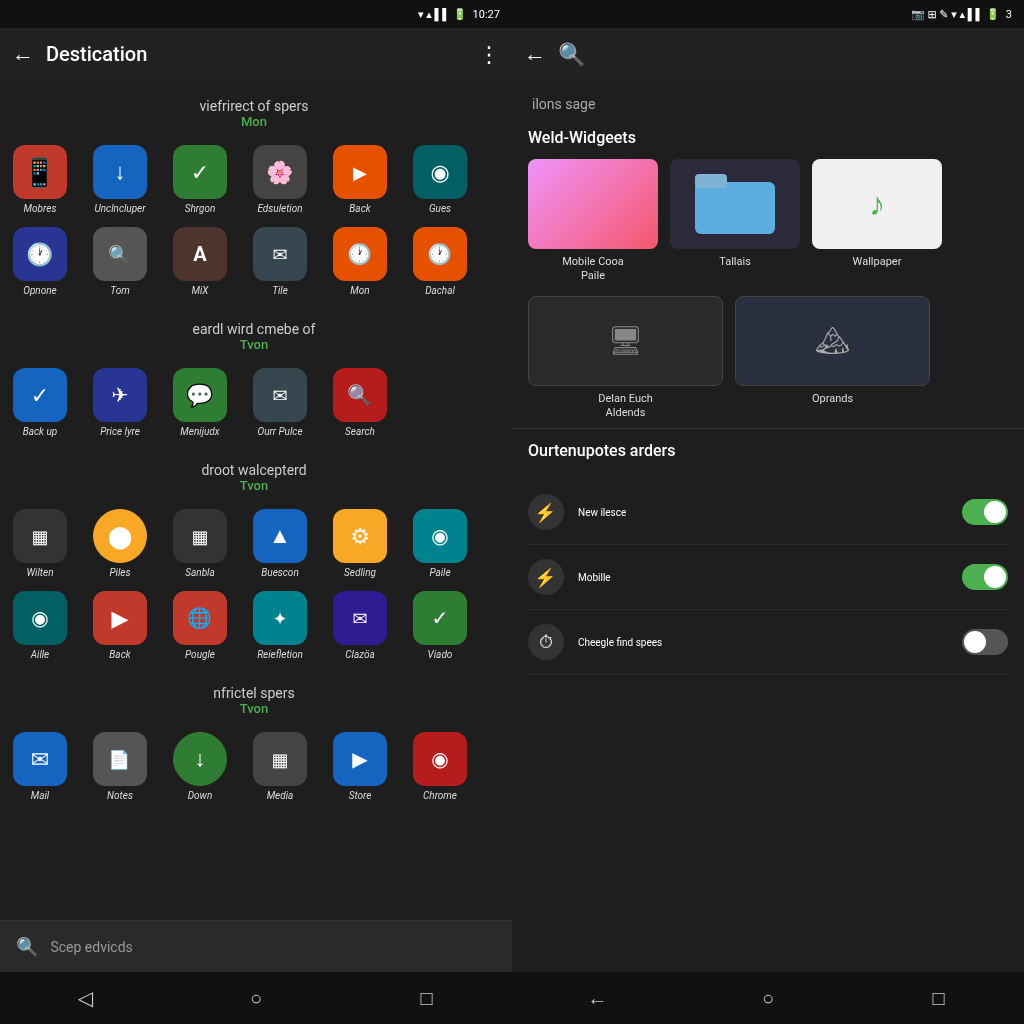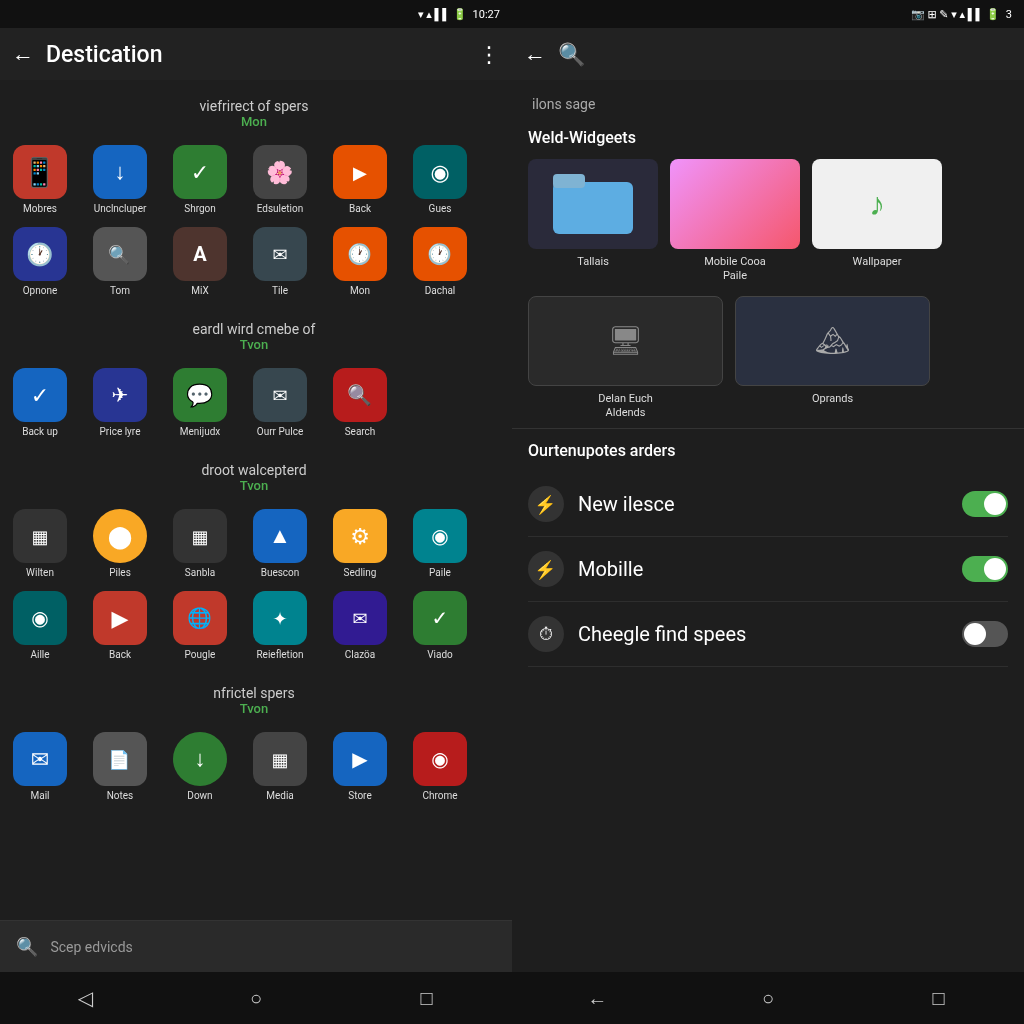"Destication" .top-bar-title { font-size: 23px -> 20px }
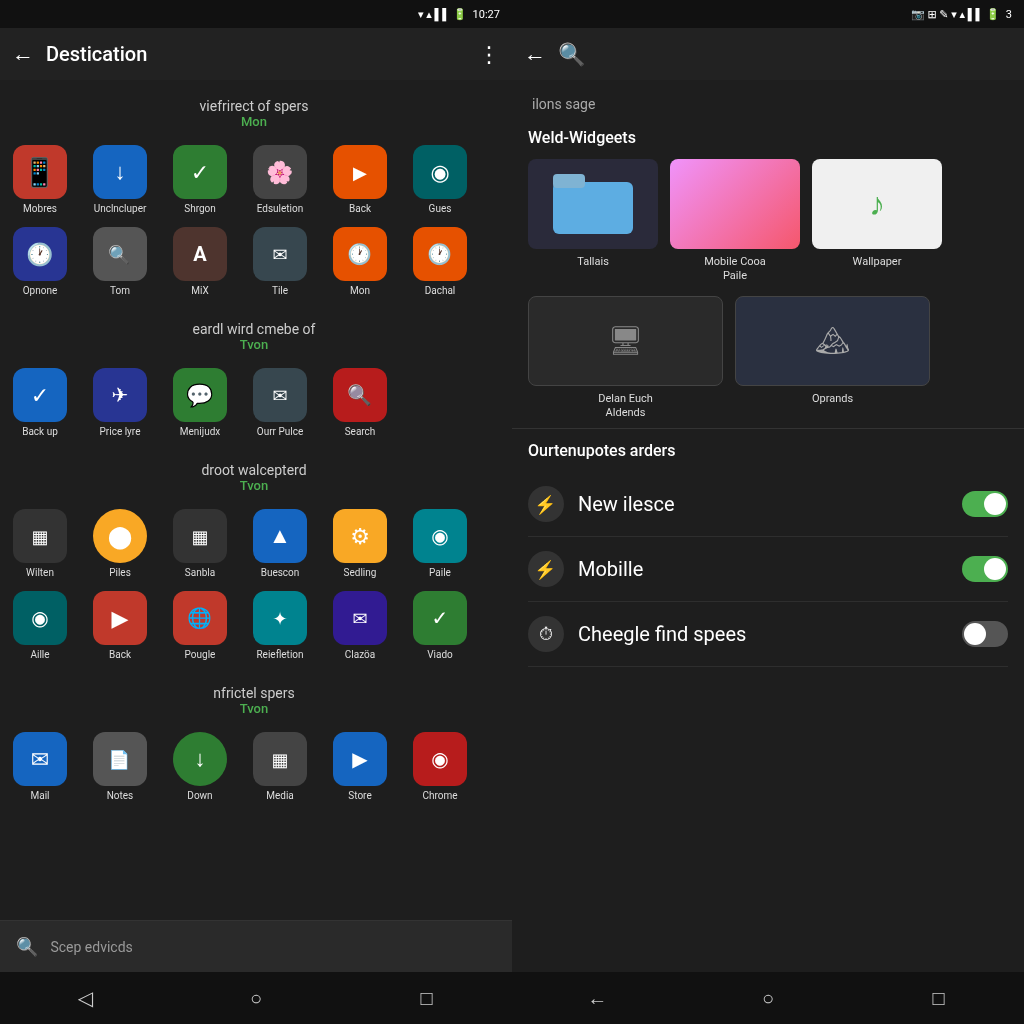"Mobres" .app-label { font-style: none -> italic }
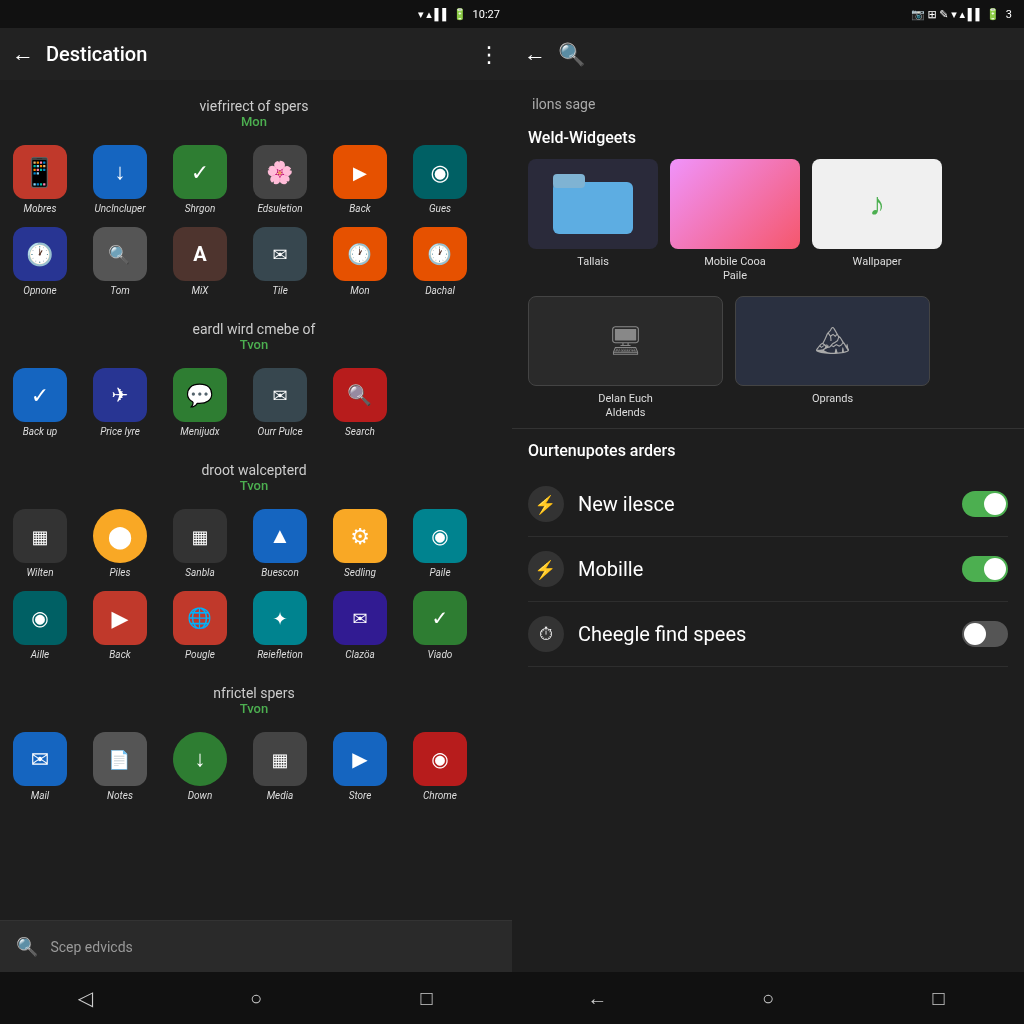"Tallais" div.widget-item { order: before "Mobile Cooa" -> after "Mobile Cooa" }
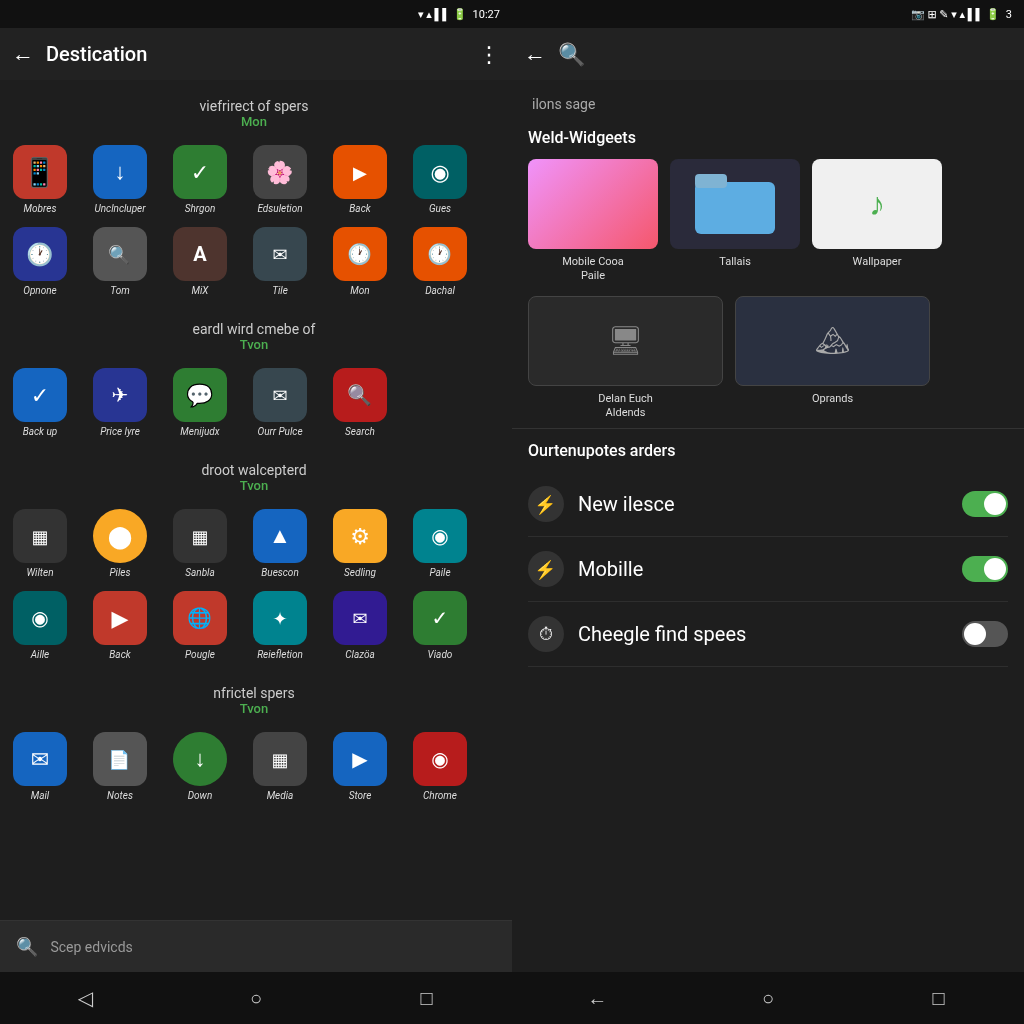"Ourtenupotes arders" .notifications-title { margin-bottom: 12px -> 20px }
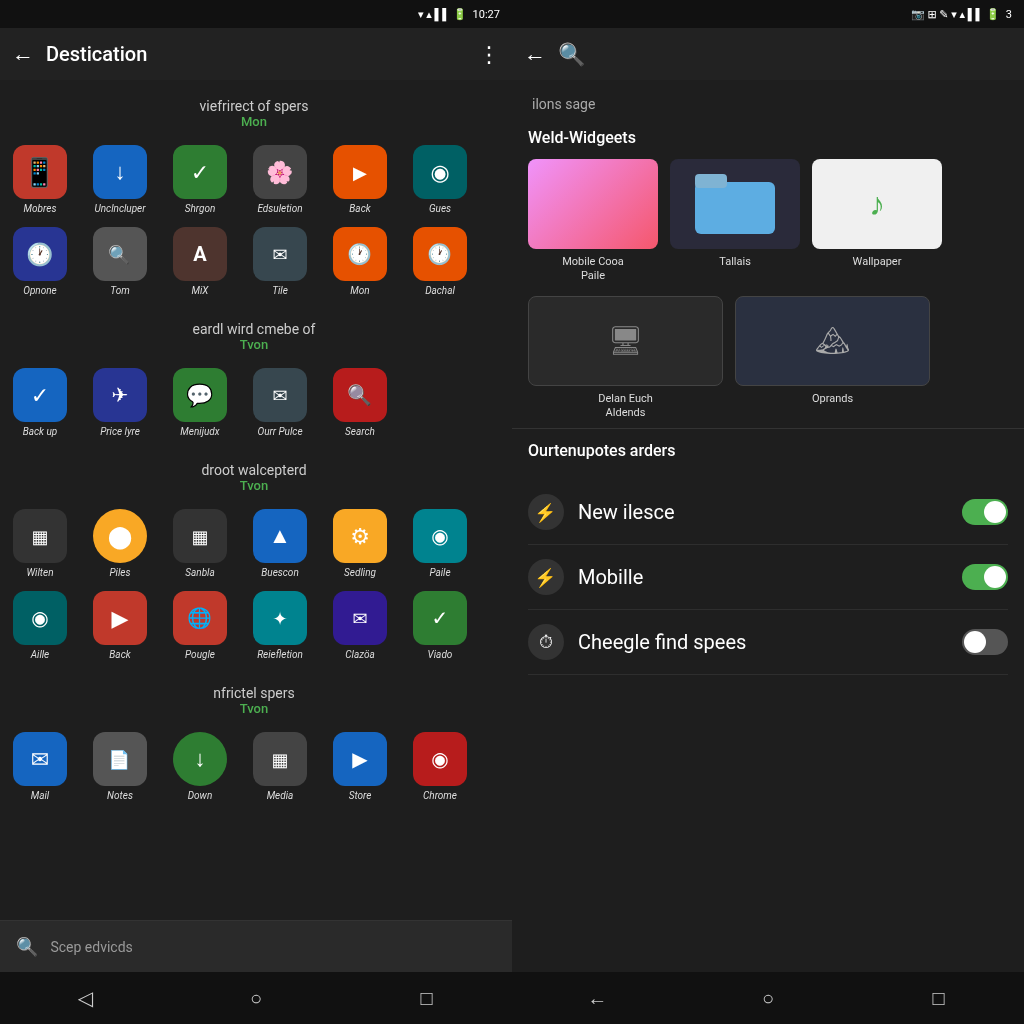"New ilesce" .notif-label { font-size: 20px -> 10px }
